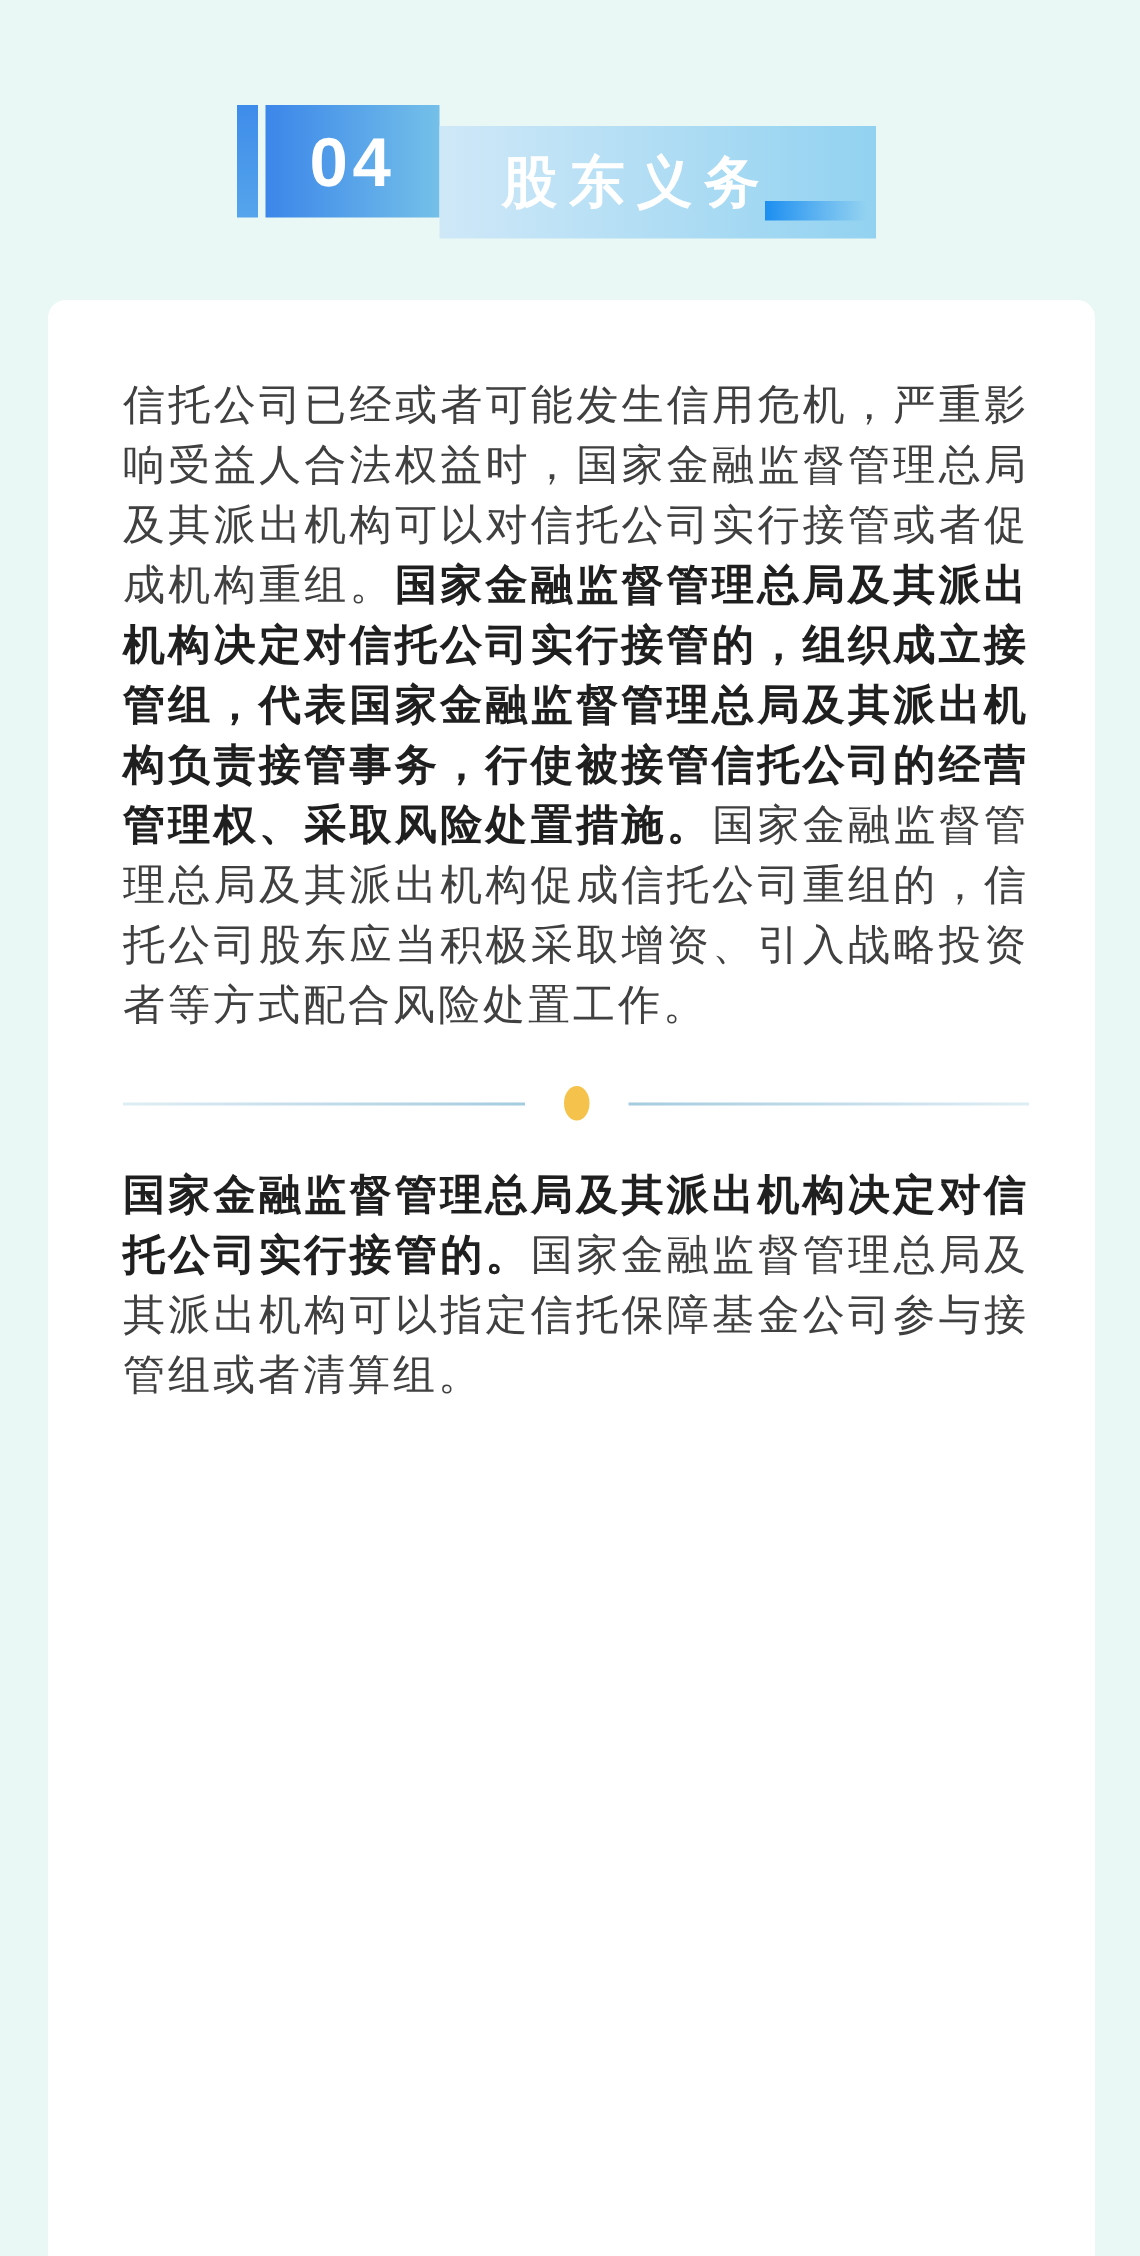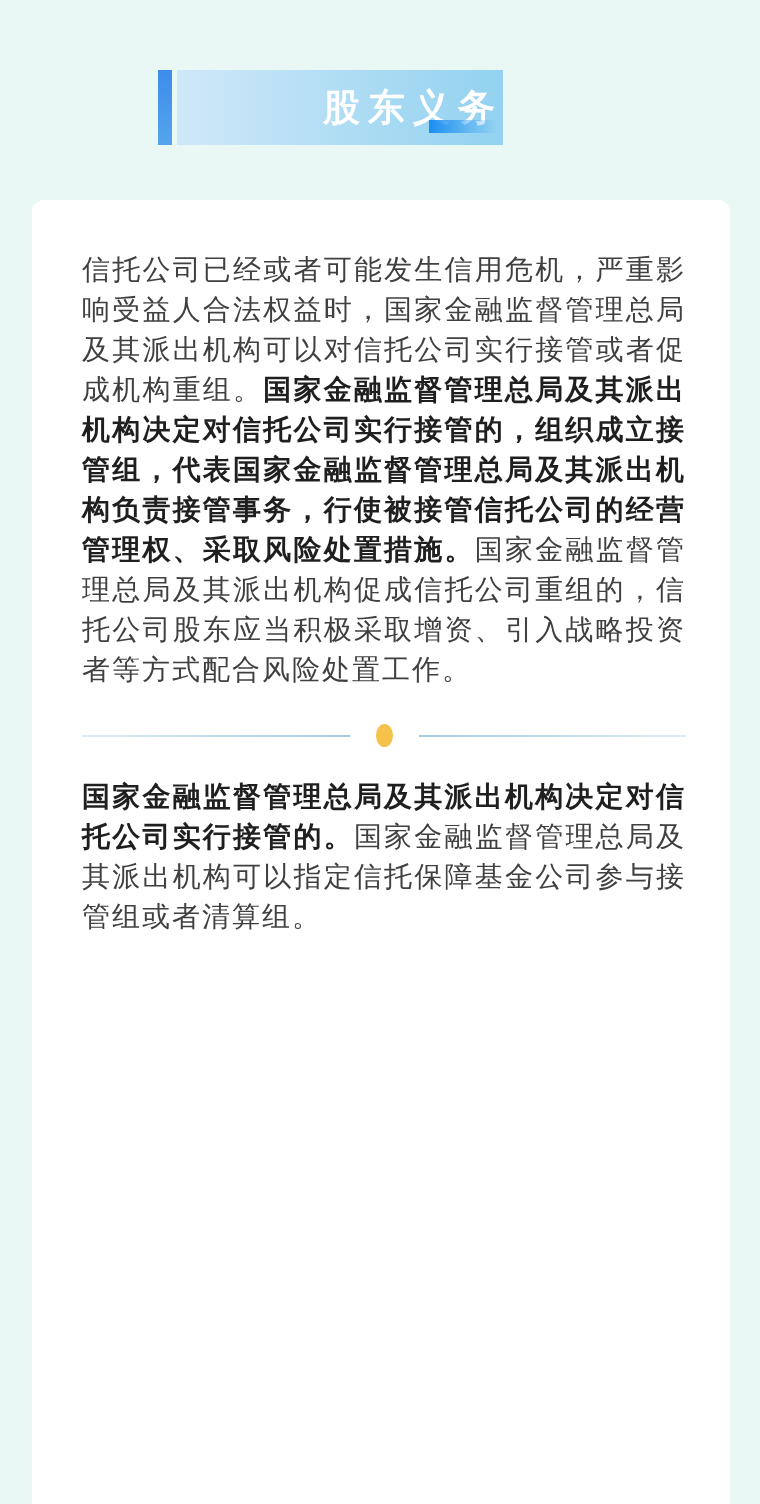"04" div.badge-number-box { html: none -> <div> <span>04</span> </div> }
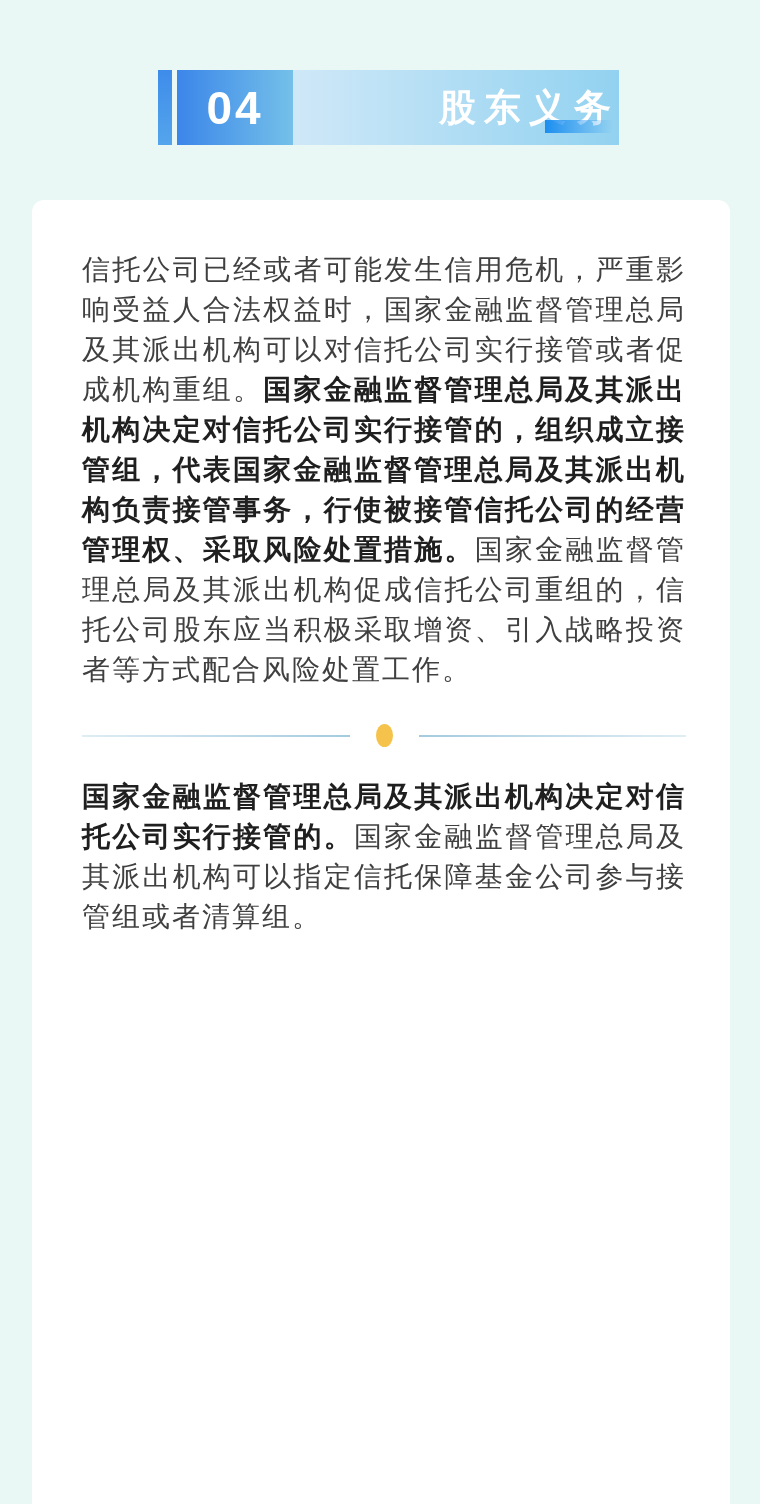"股东义务" .badge-title-box { justify-content: flex-end -> center; margin-top: none -> 14px; width: 326px -> 291px }
